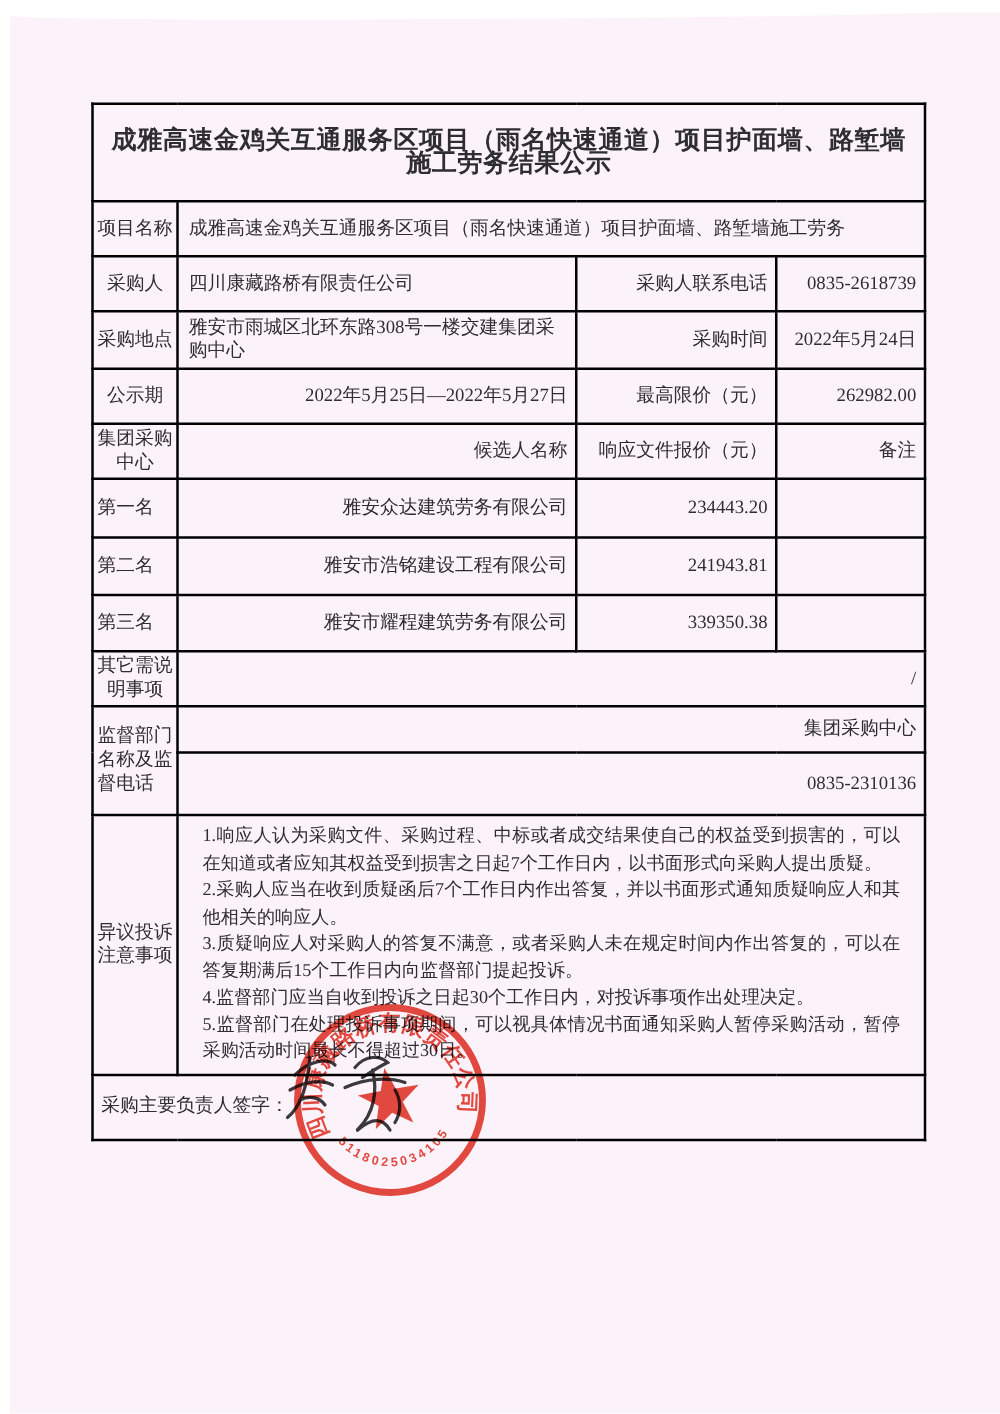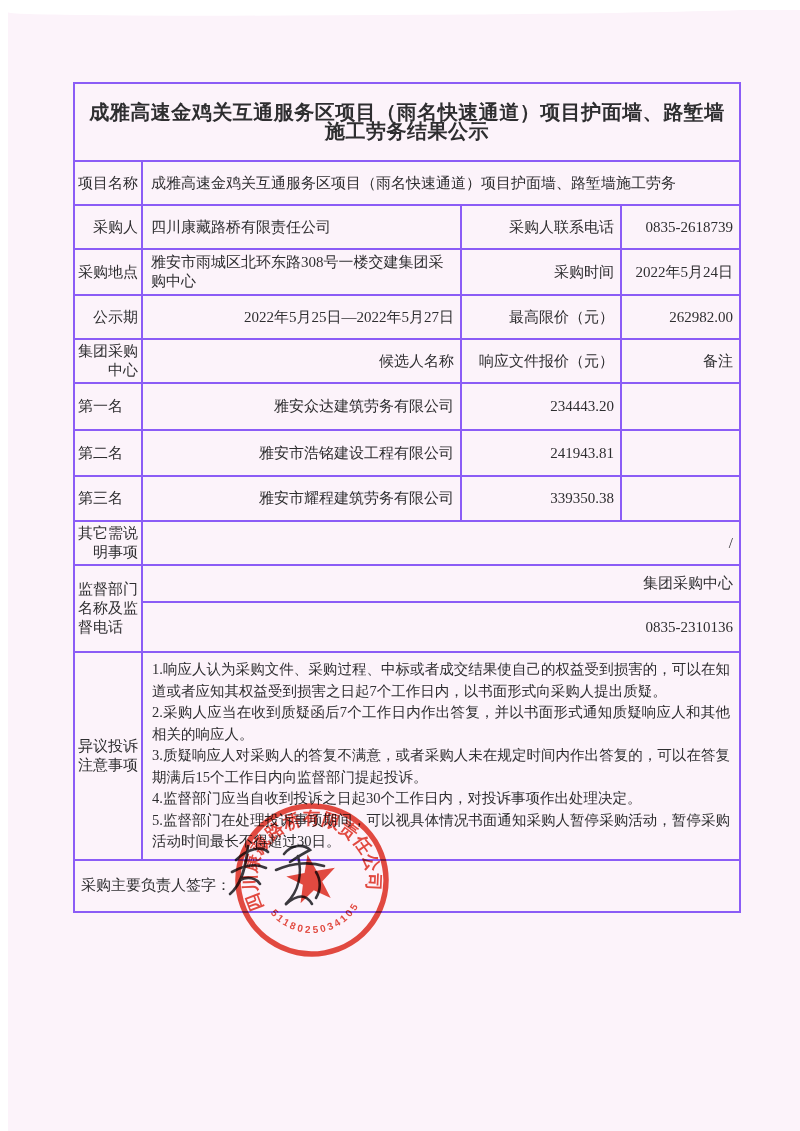"成雅高速金鸡关互通服务区项目（雨名快速通道）项目护面墙、路堑墙施工劳务结果公示" table.doc td { border: 2px solid #8b5cf6 -> 2px solid #000000 }
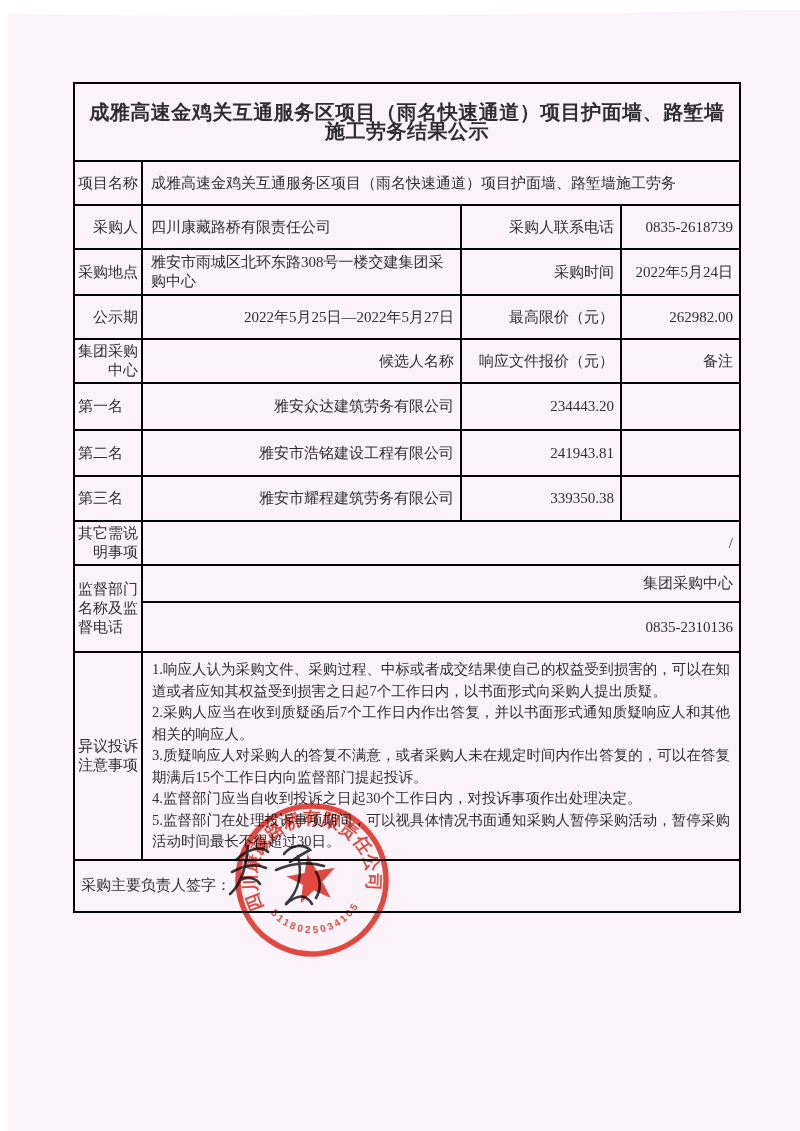"项目名称" .lab-left { text-align: right -> center }
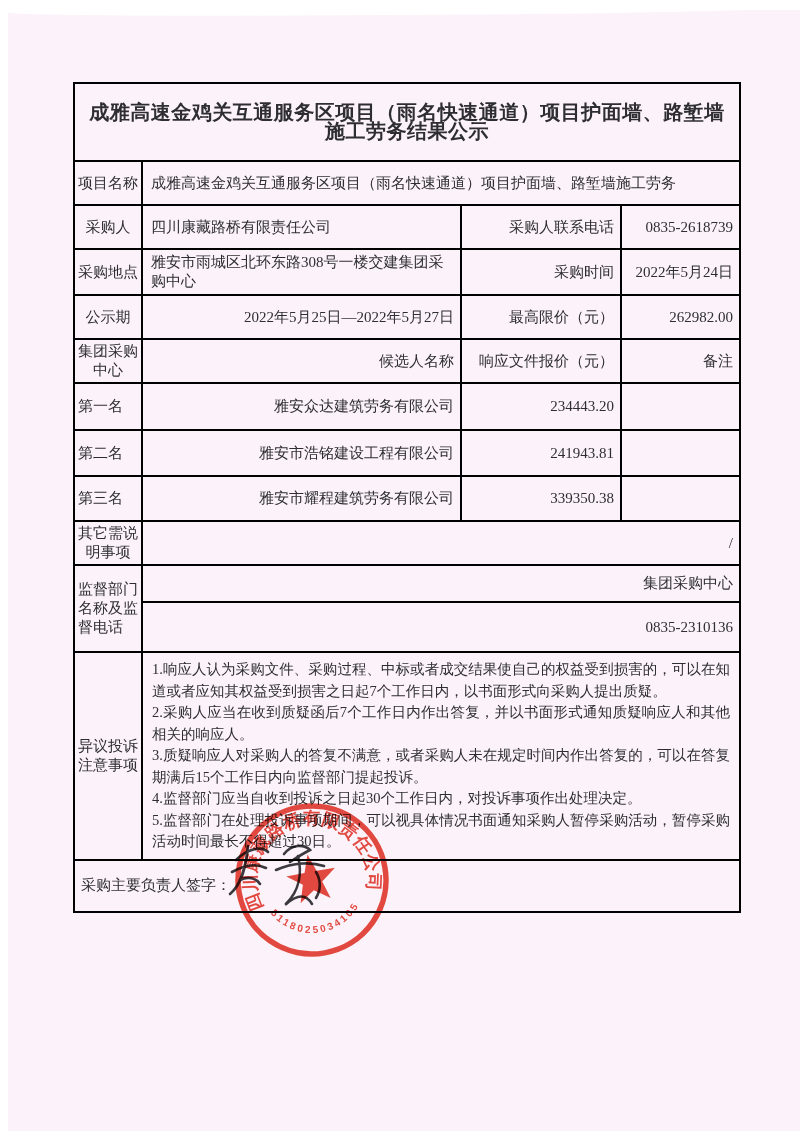"1.响应人认为采购文件、采购过程、中标或者成交结果使自己的权益受到损害的，可以在" .notes-cell { padding: 6px 9px !important -> 6px 19px !important }
